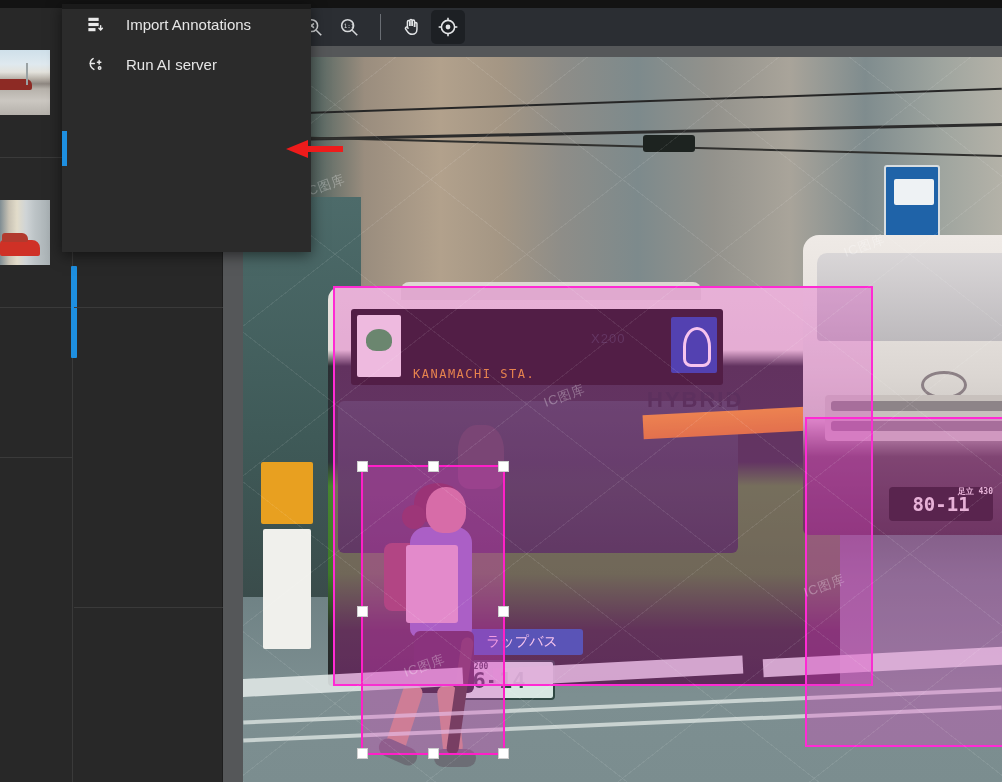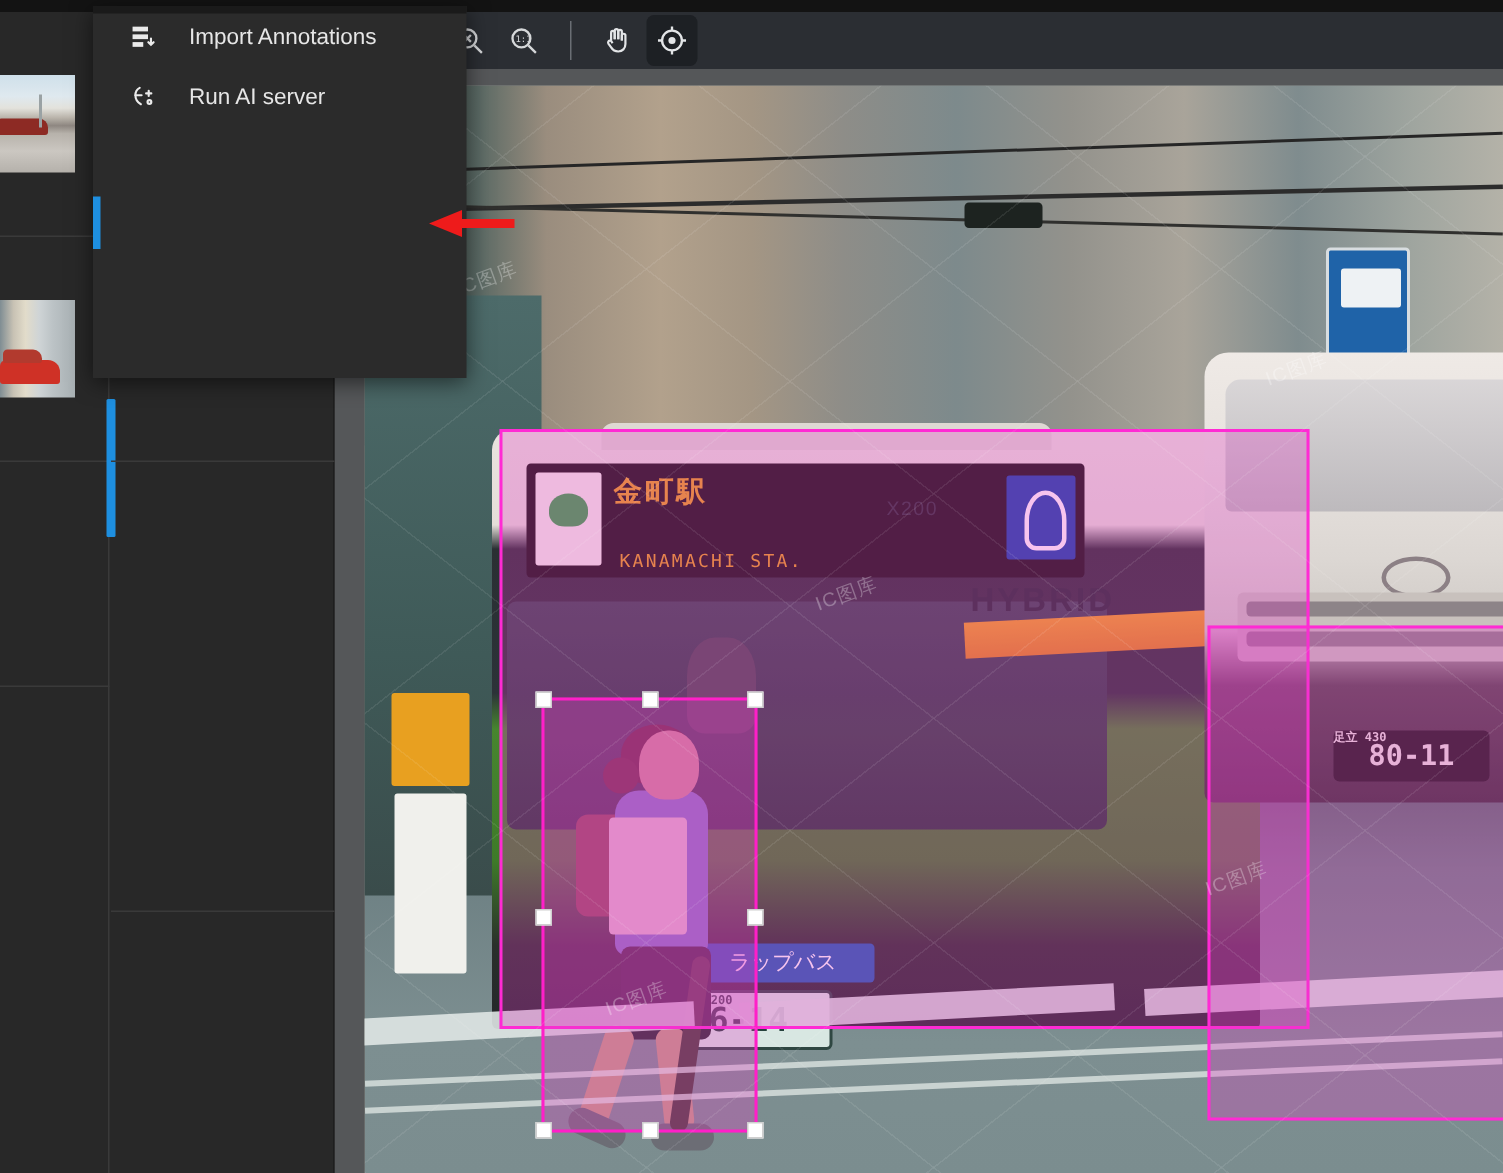"金町駅" div.bus-sign-text { html: <div>金町駅</div> -> none }
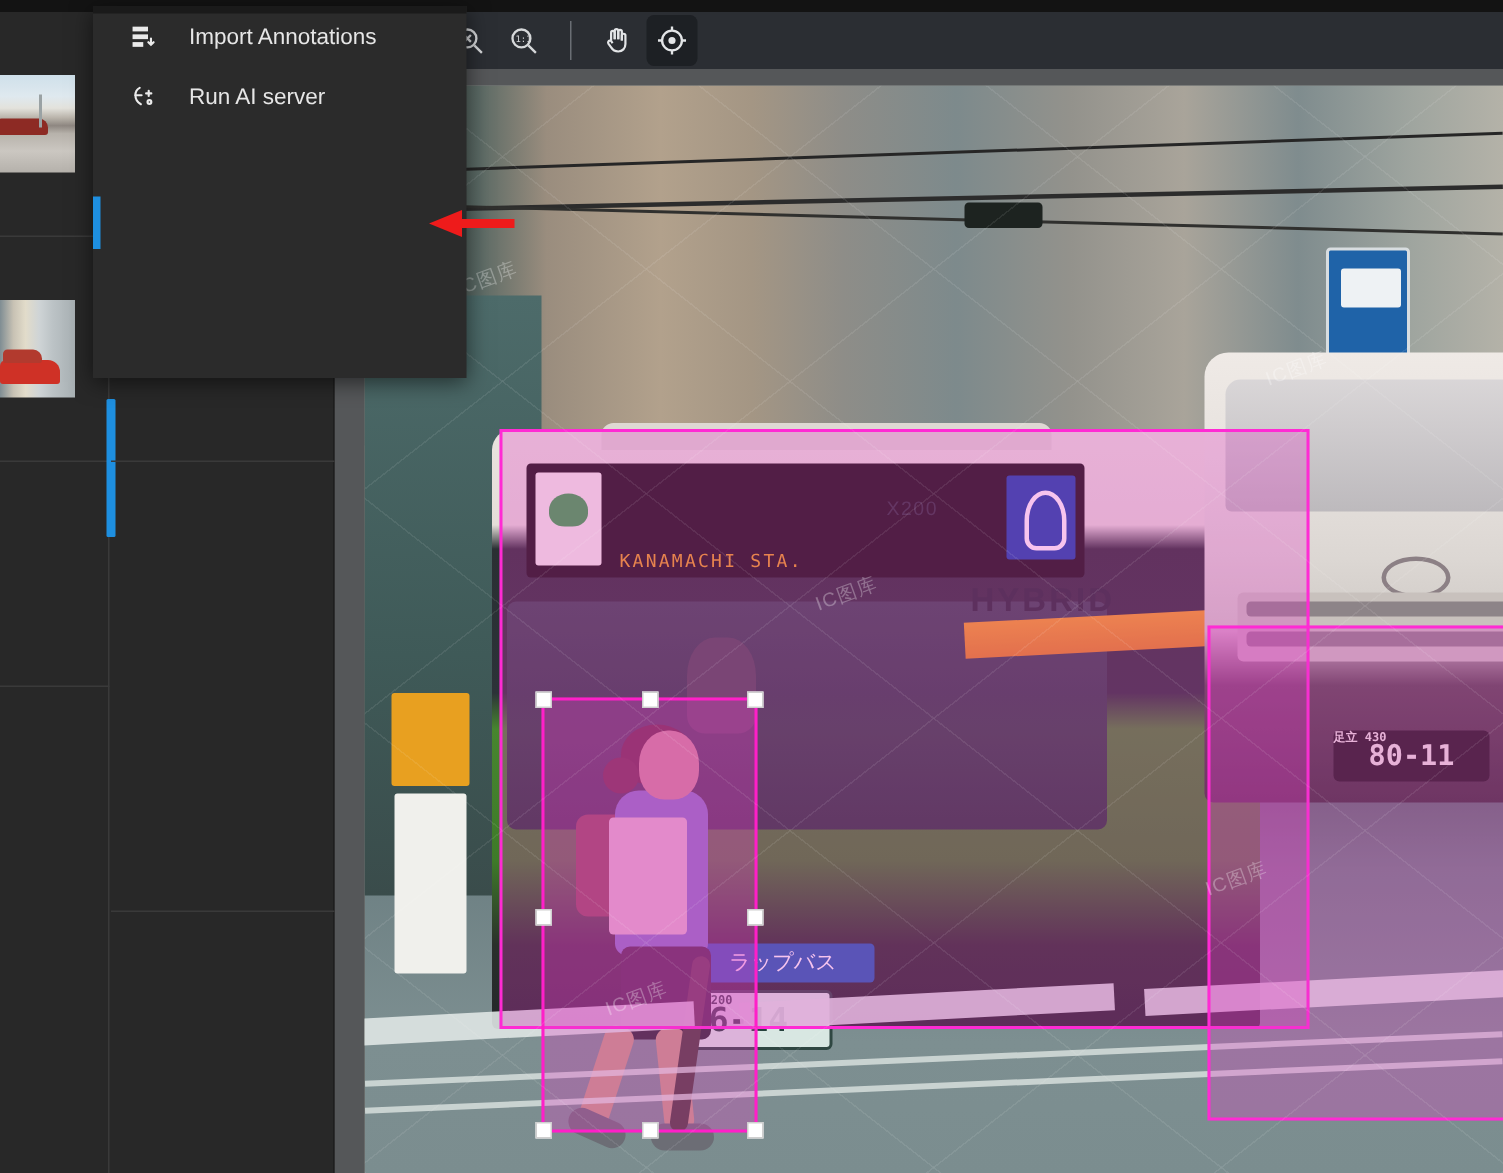"足立 430" .plate-van small { text-align: left -> right }
